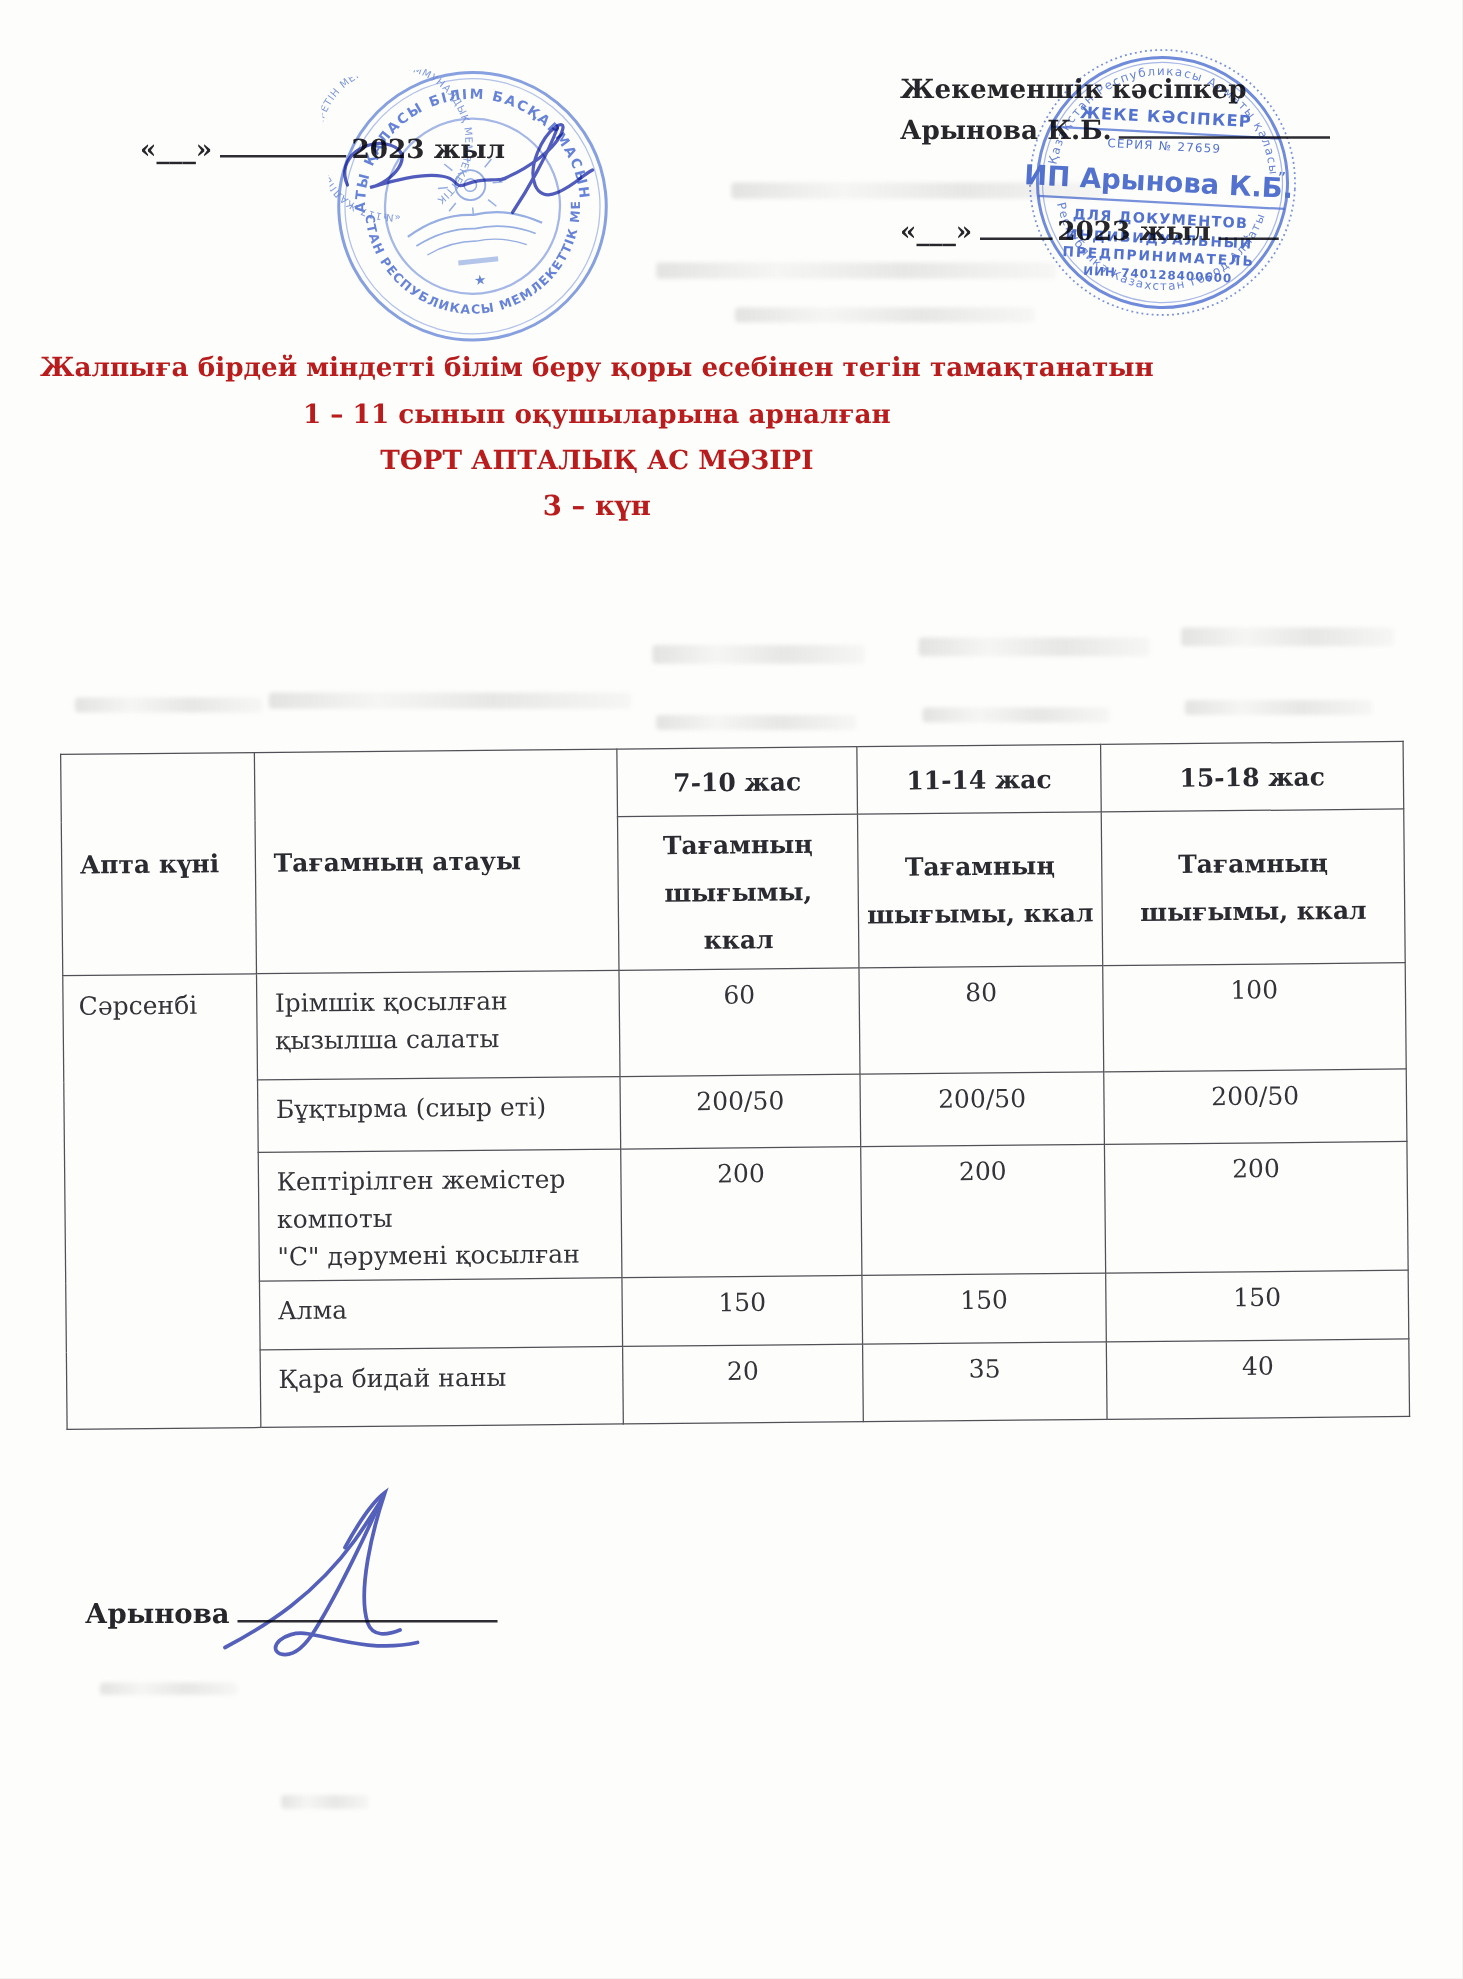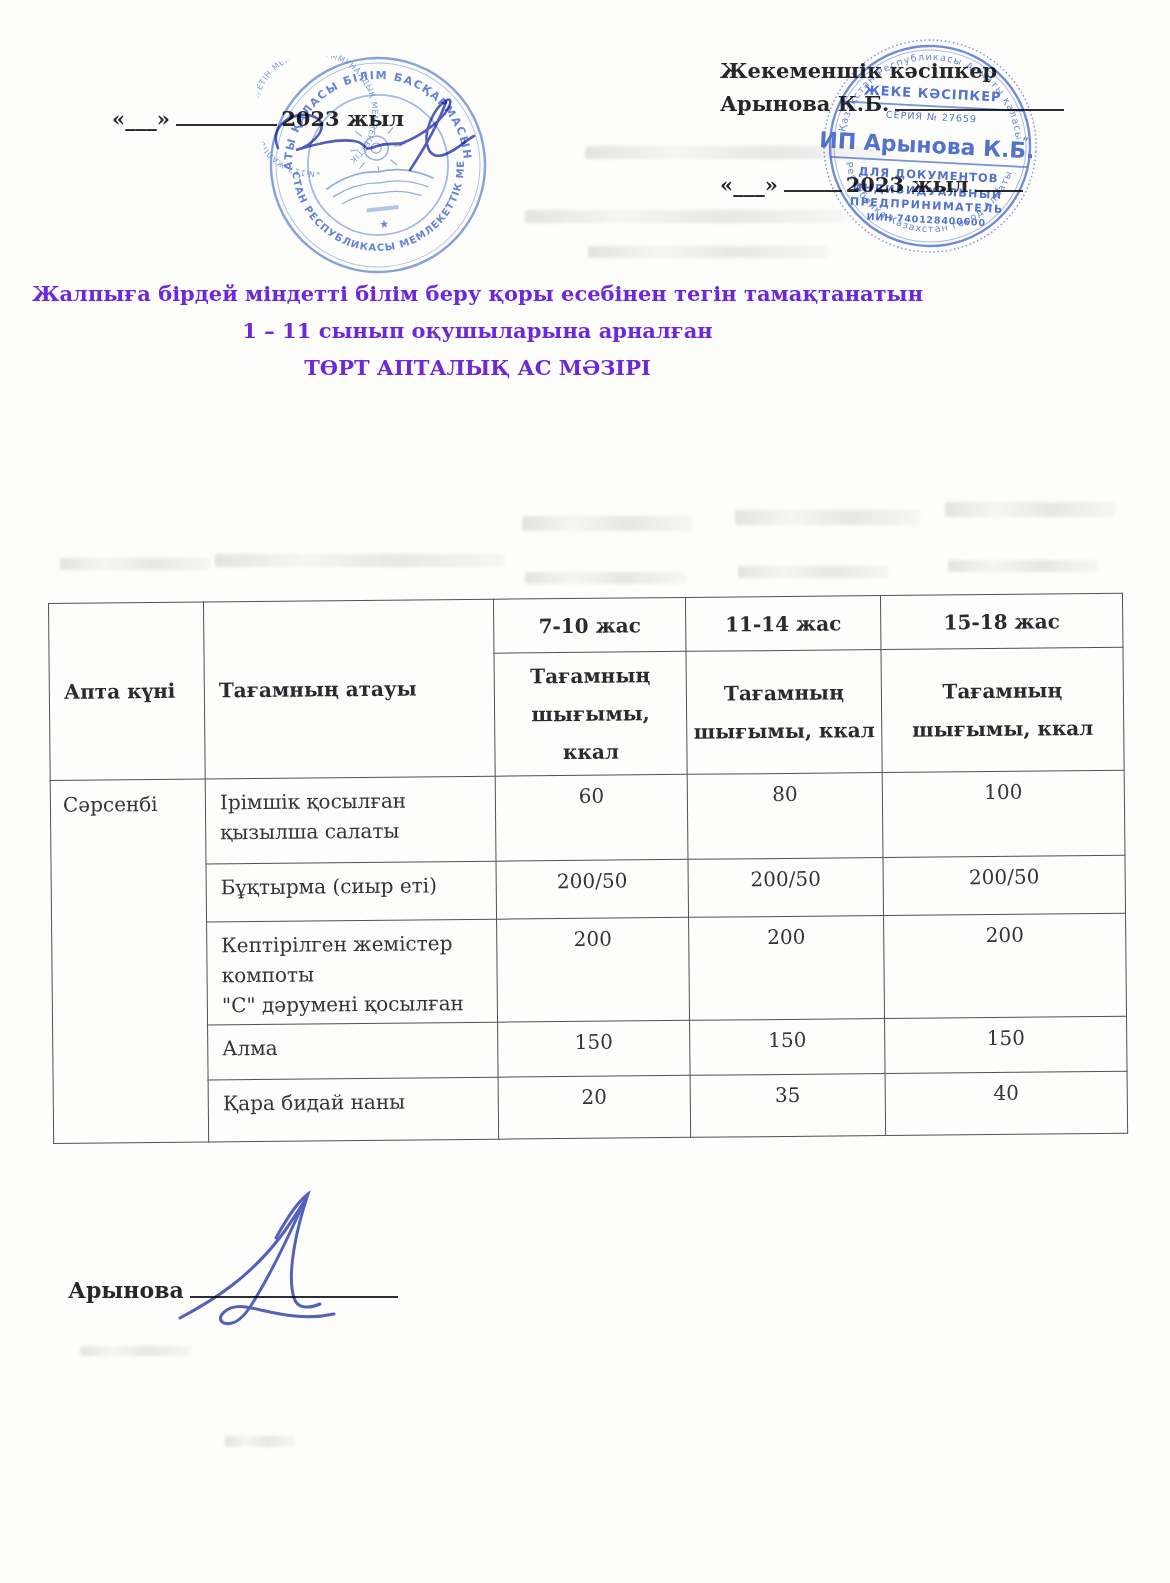"Жалпыға бірдей міндетті білім беру" .title-block { color: #6d28d9 -> #b91c1c }
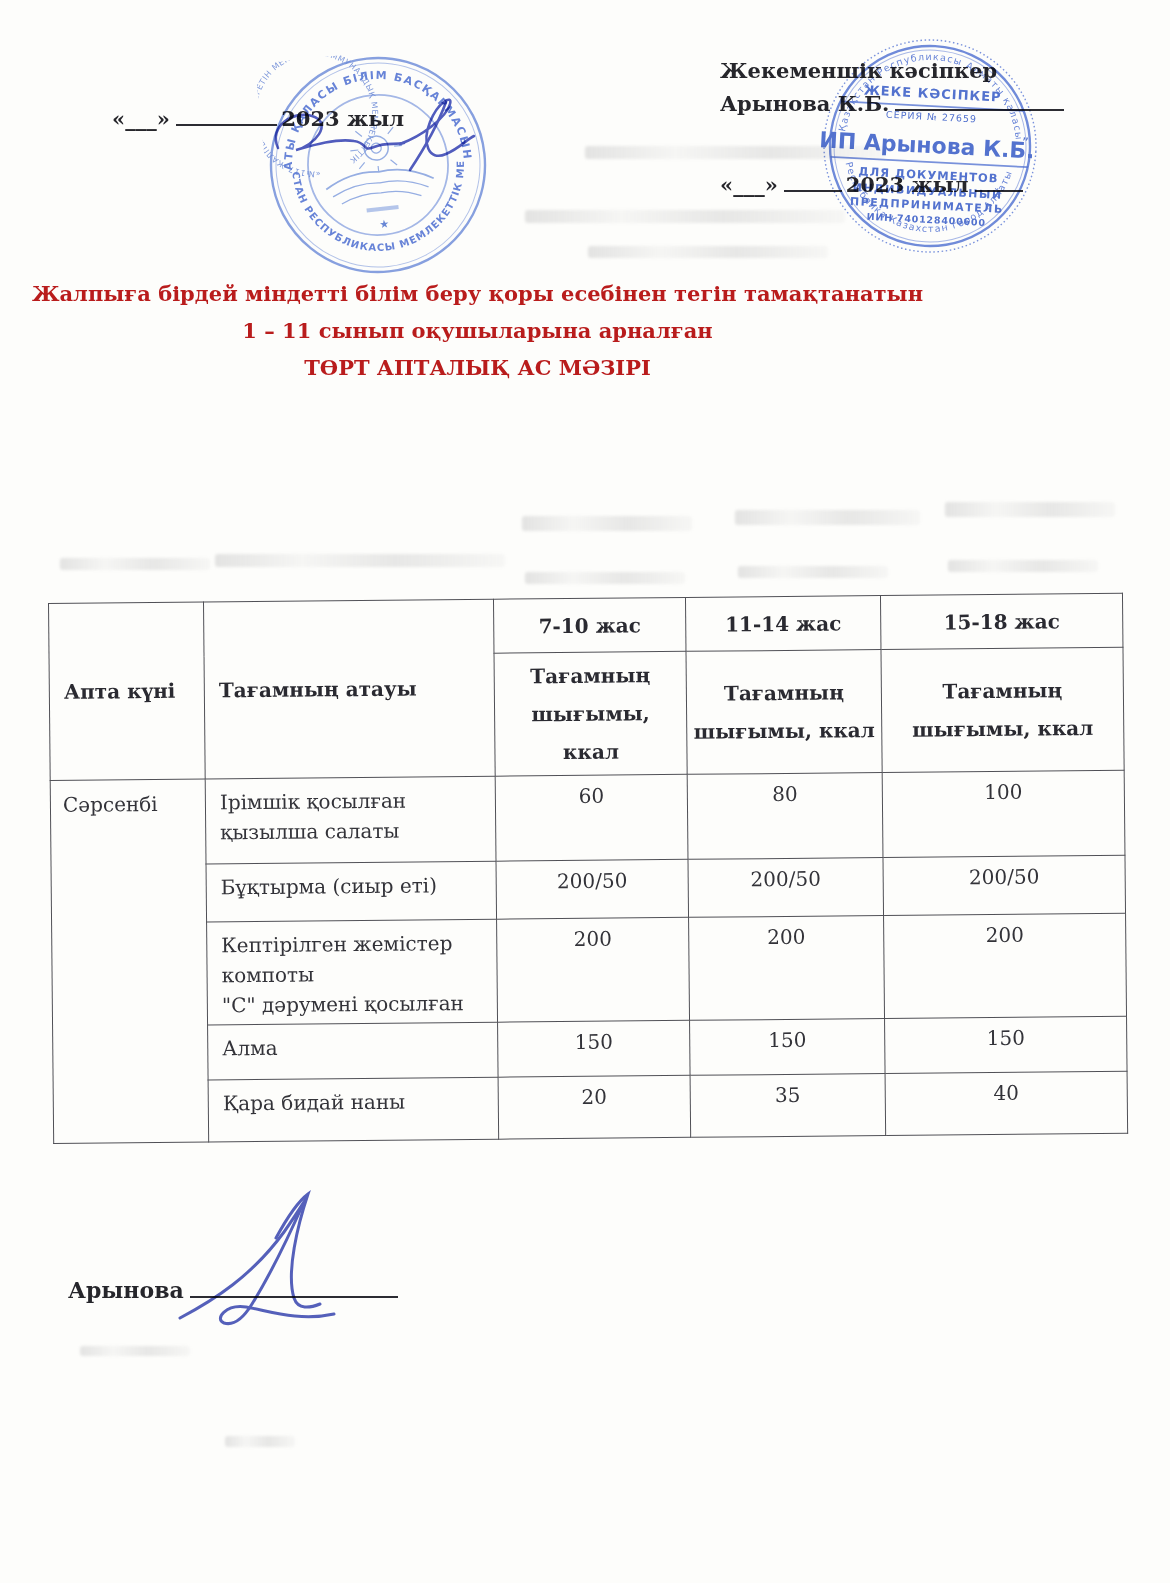"3 – күн" div.big { html: none -> <div>3 – күн</div> }
